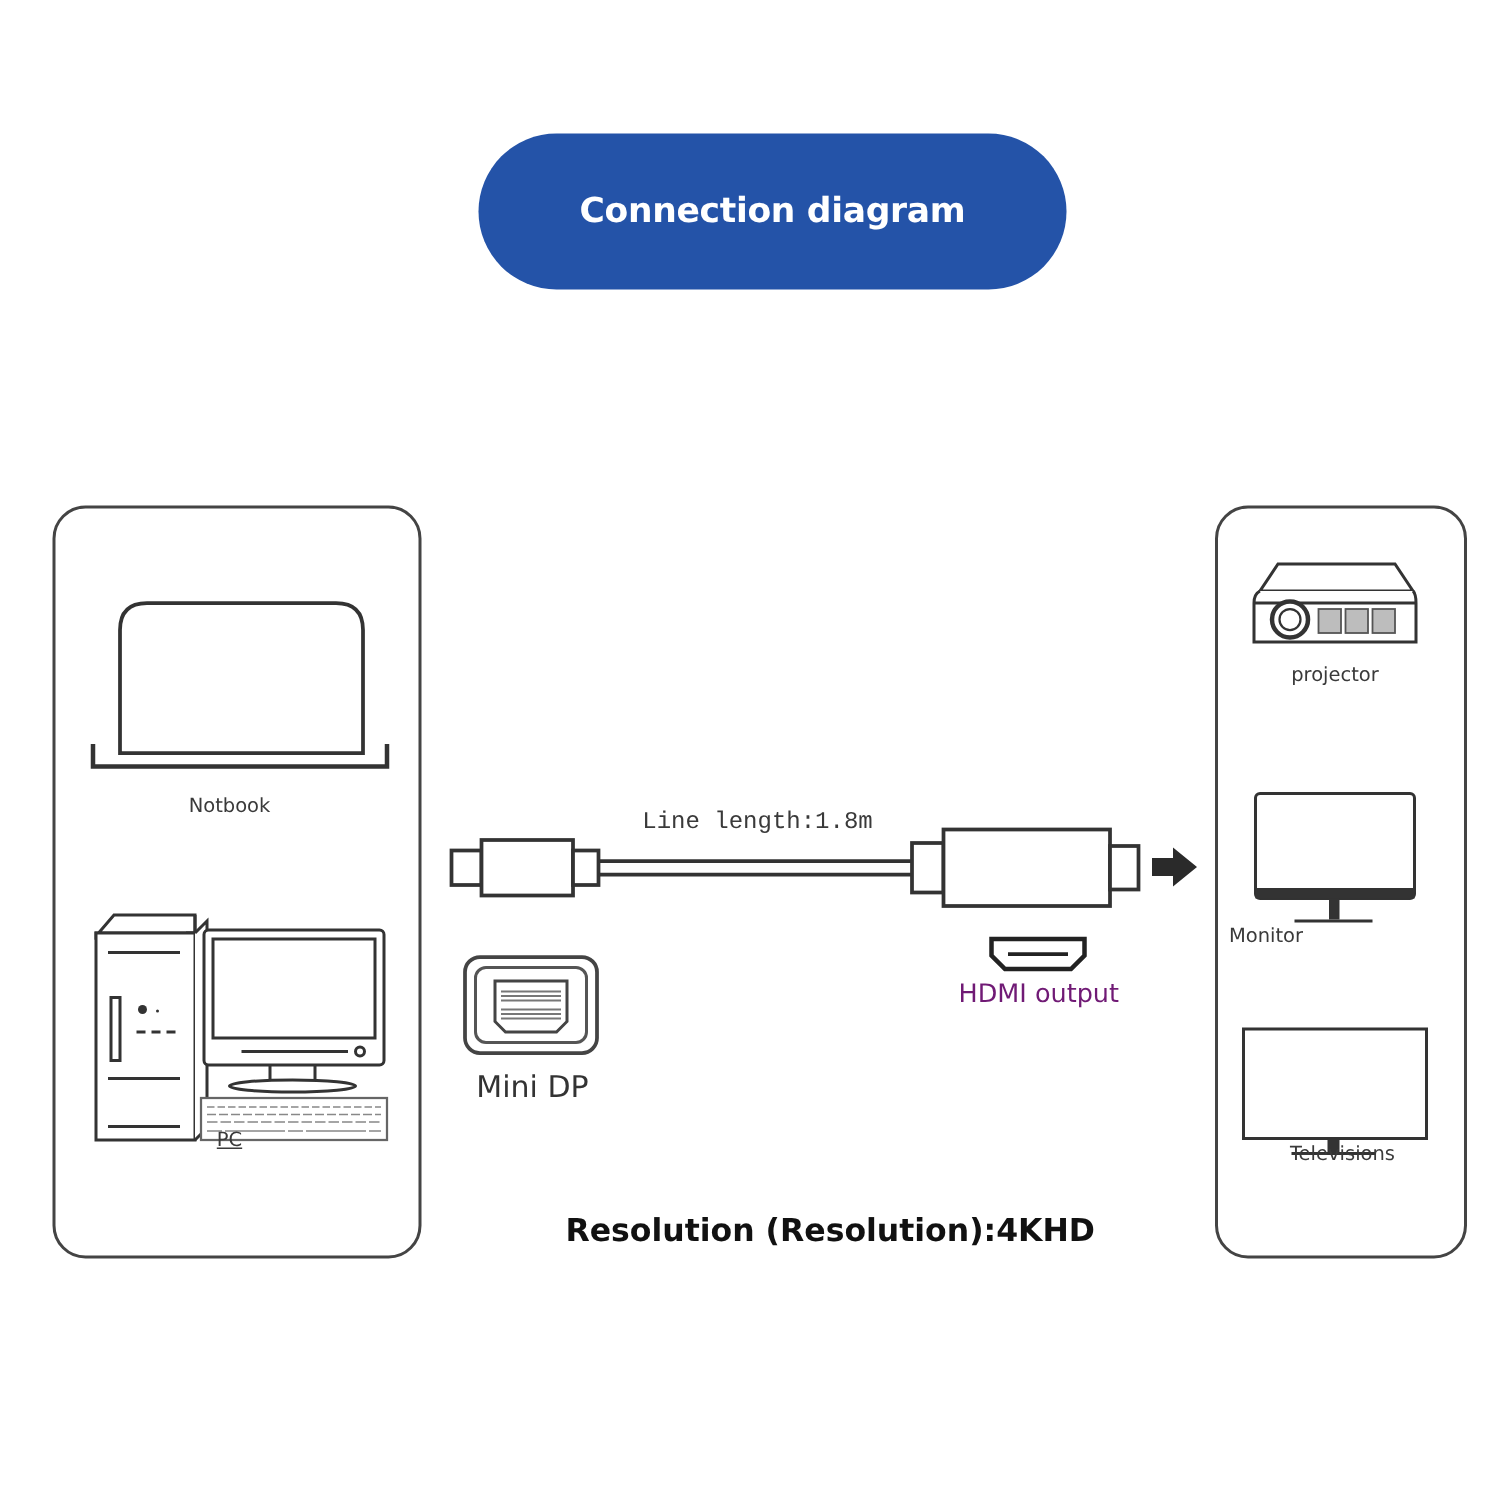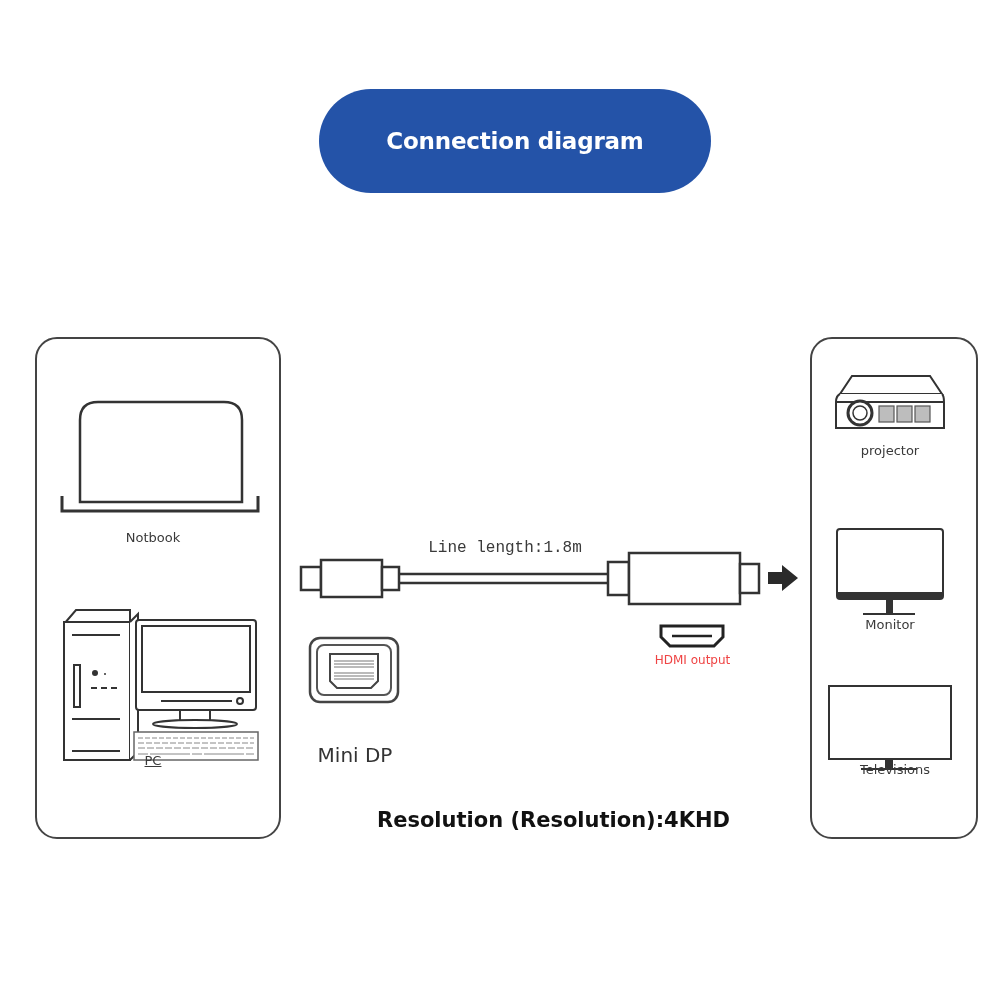"Monitor" div.abs { left: 830px -> 784px }
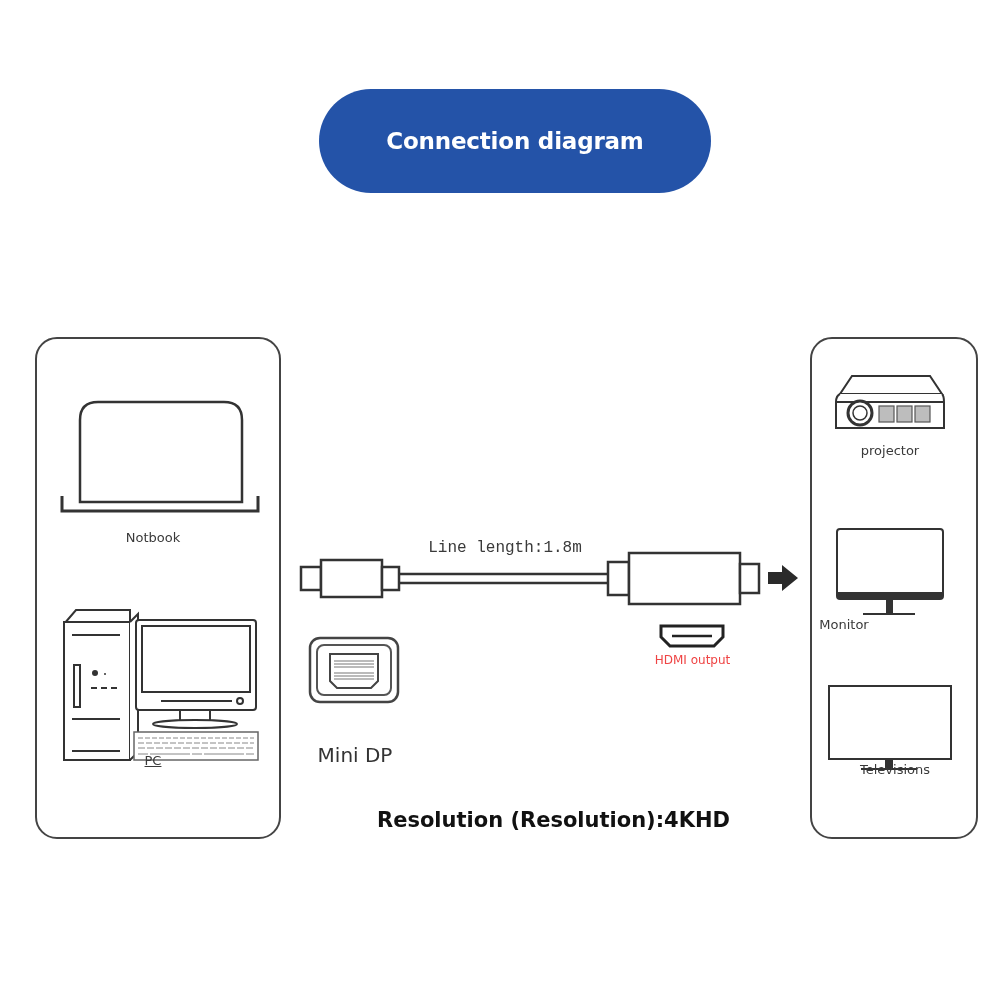"HDMI output" div.abs { color: #ef4444 -> #701a75; font-size: 12px -> 17px }
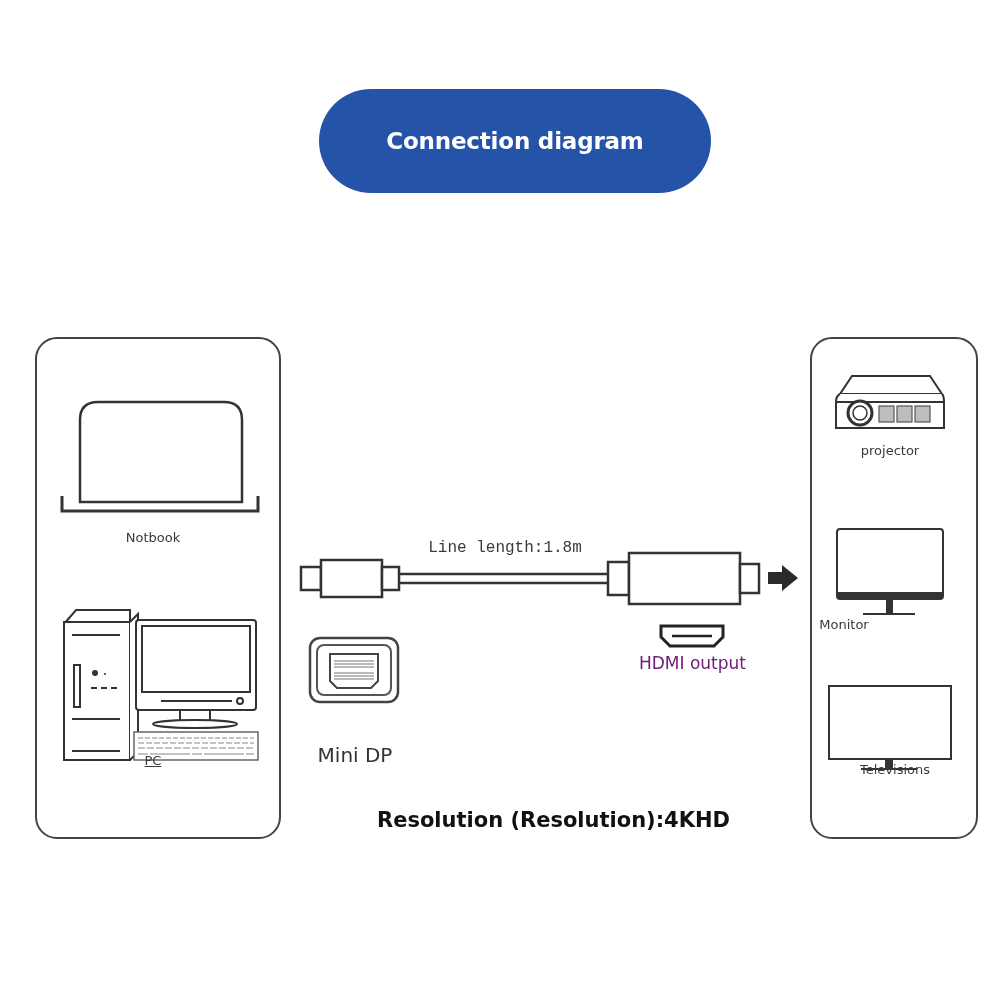"Mini DP" div.abs { margin-top: 31px -> none }
